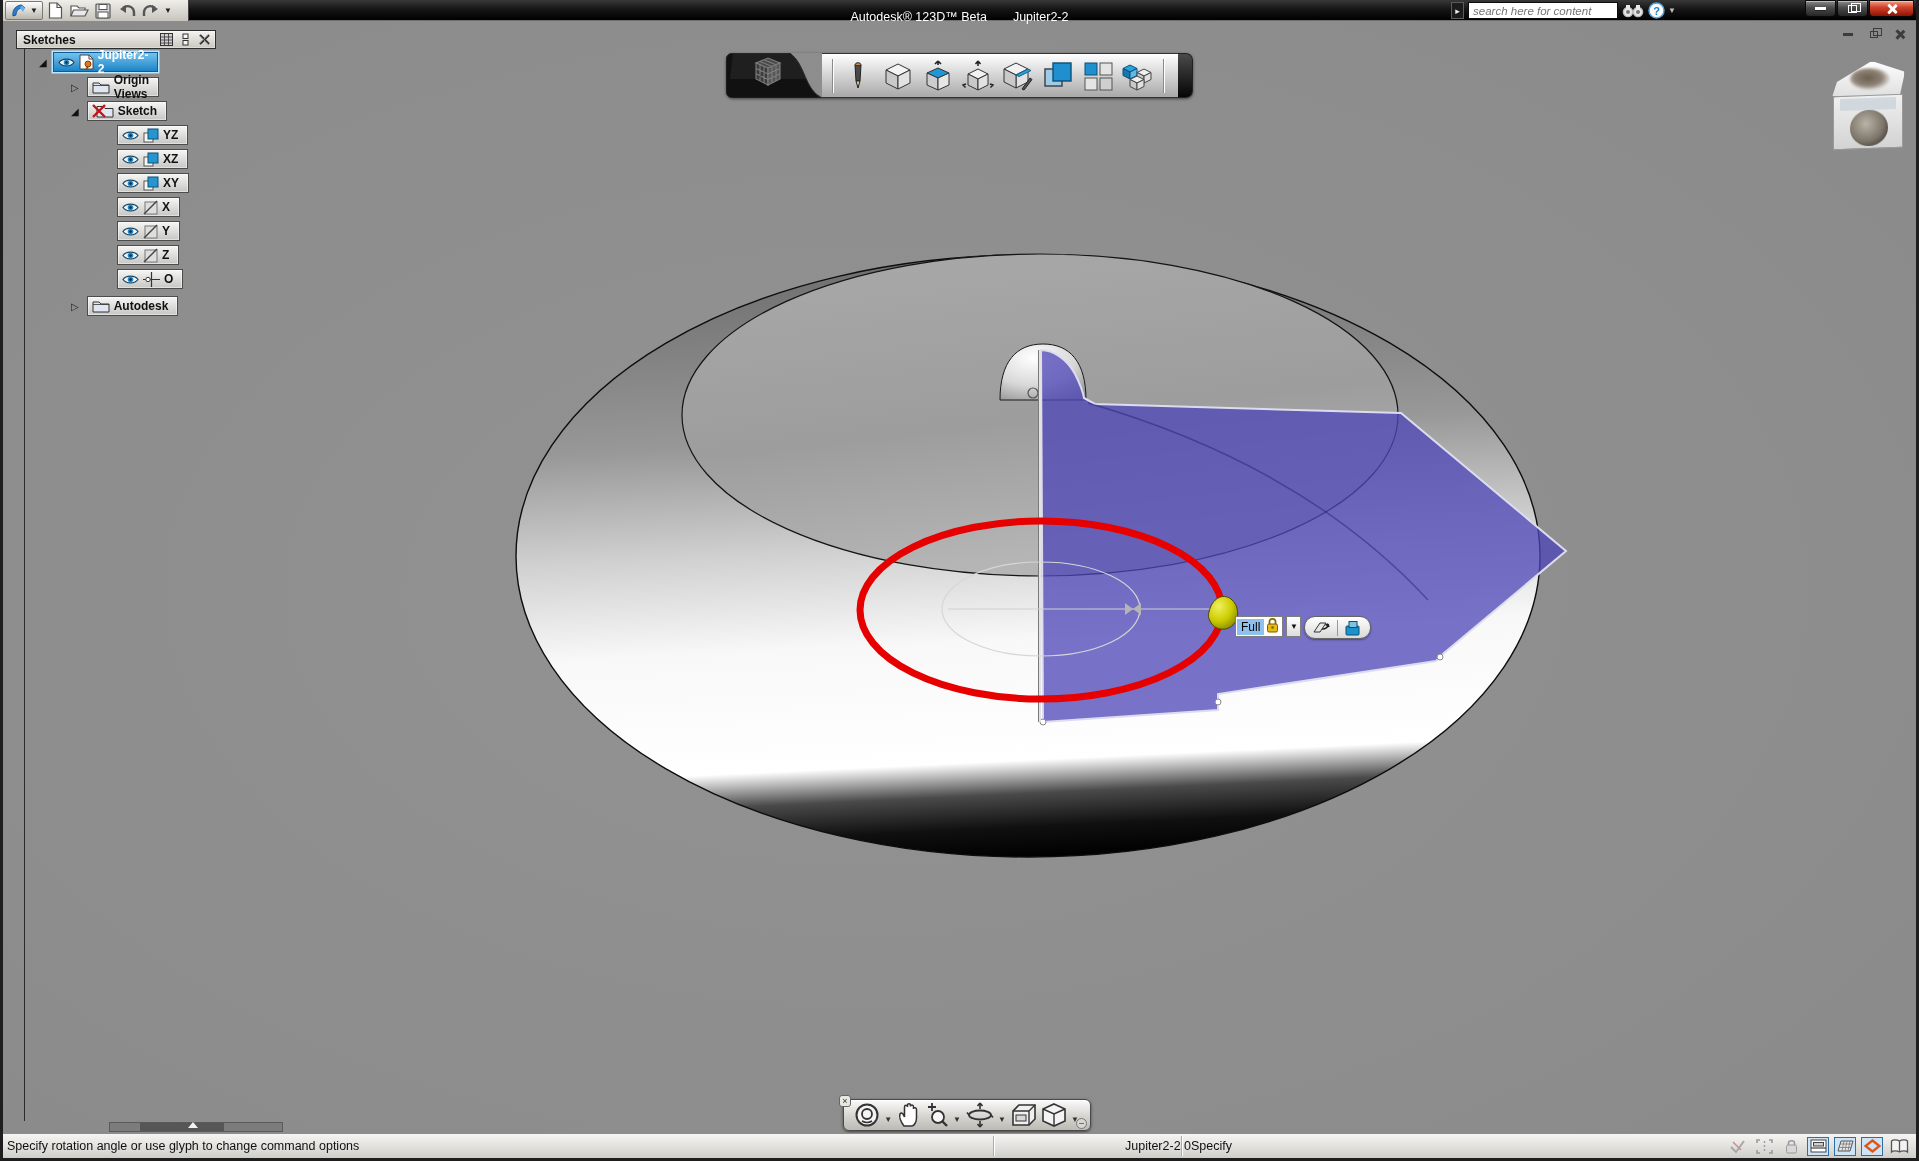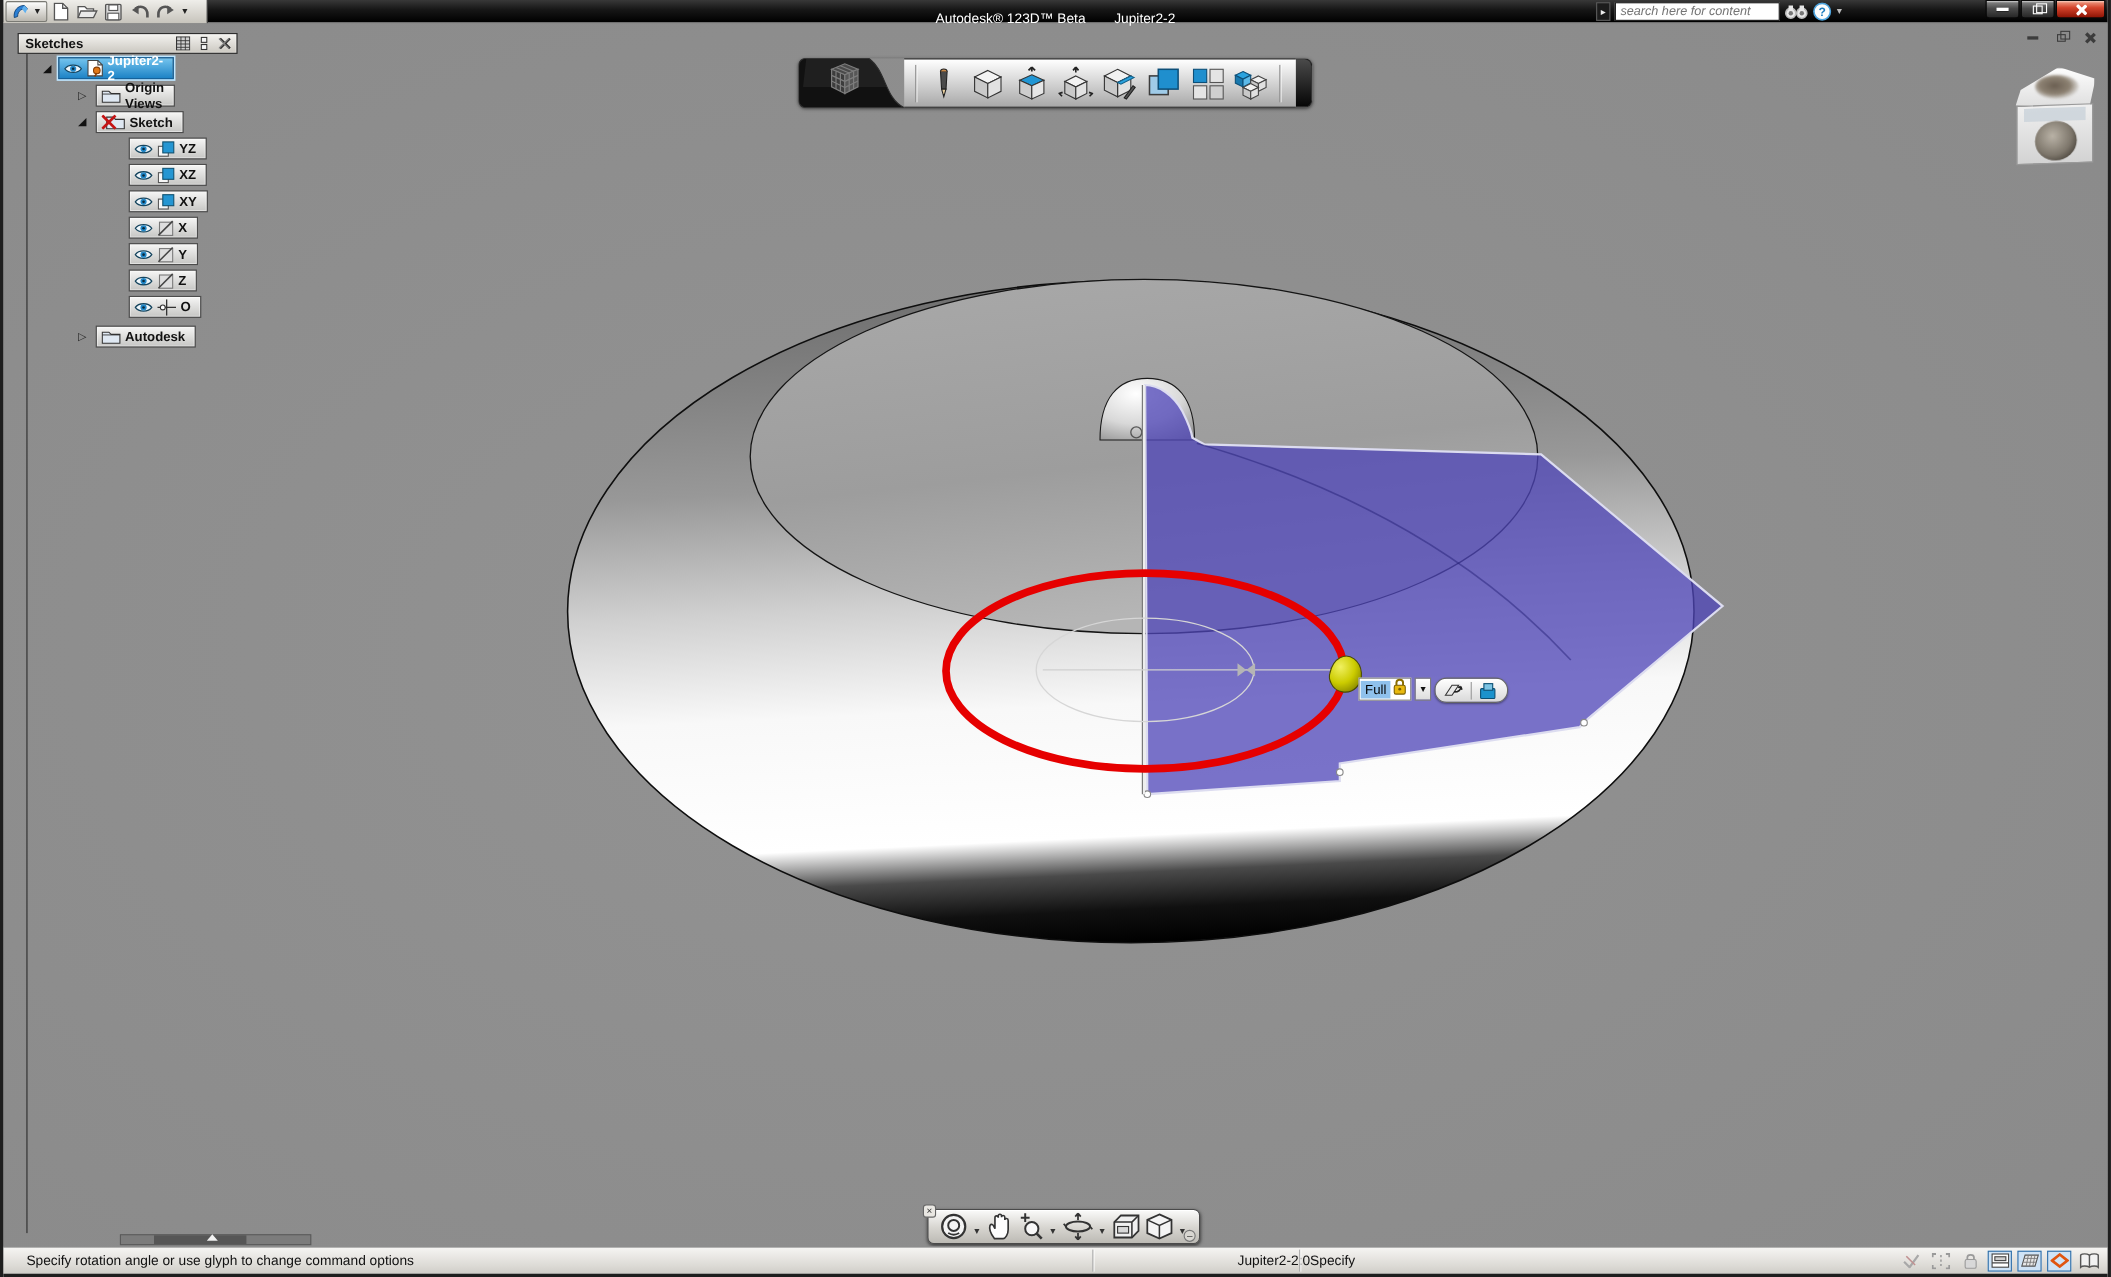"Specify rotation angle or use" .sb-prompt { padding-left: 21px -> 4px }
